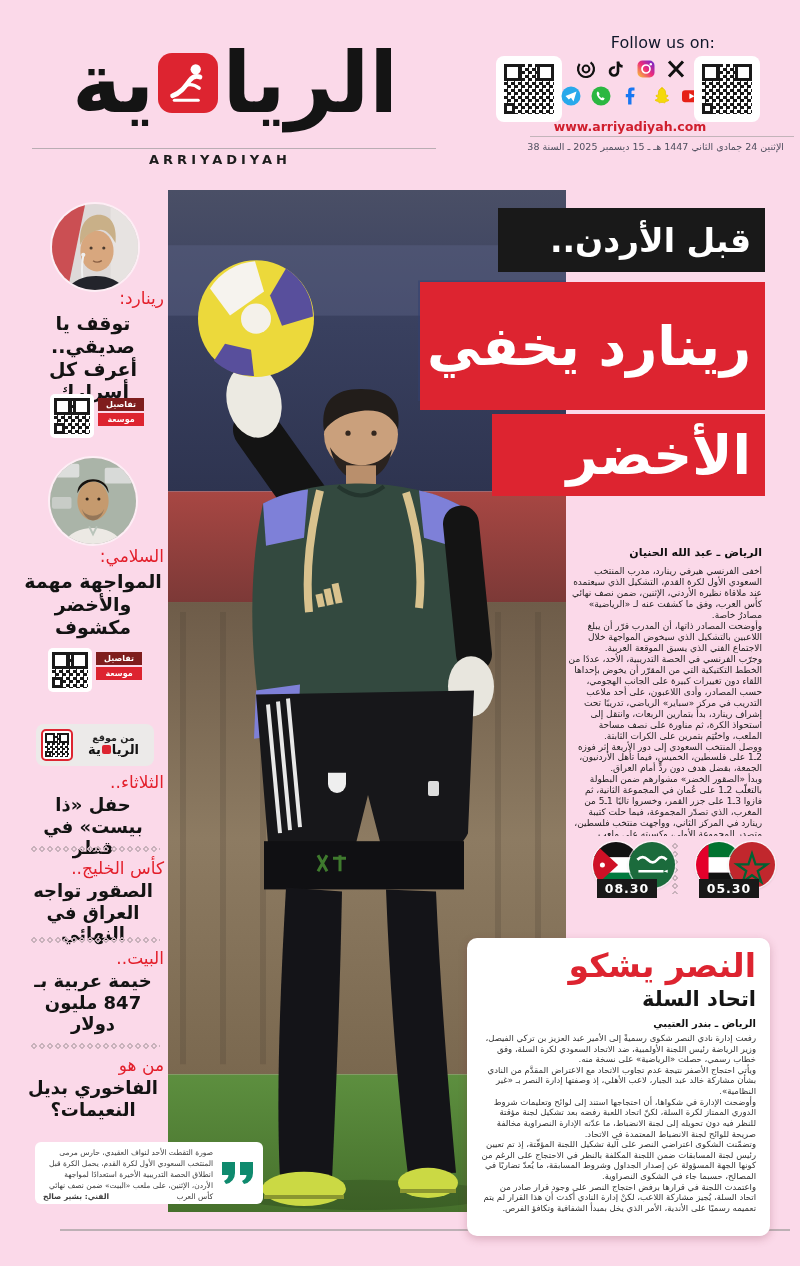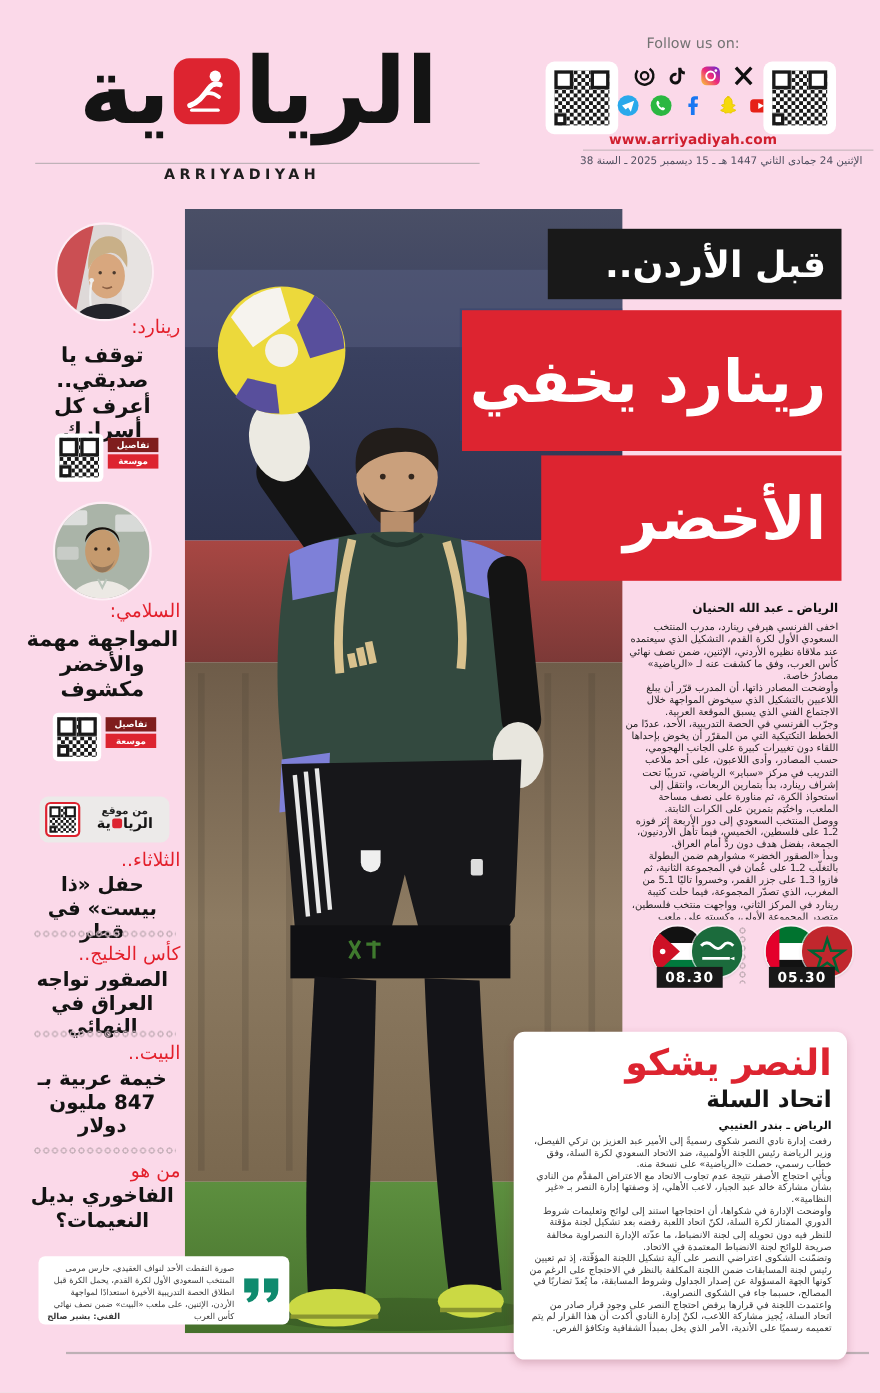"Follow us on:" .follow-label { color: #737373 -> #0f172a; font-size: 13px -> 16px; text-align: center -> right }
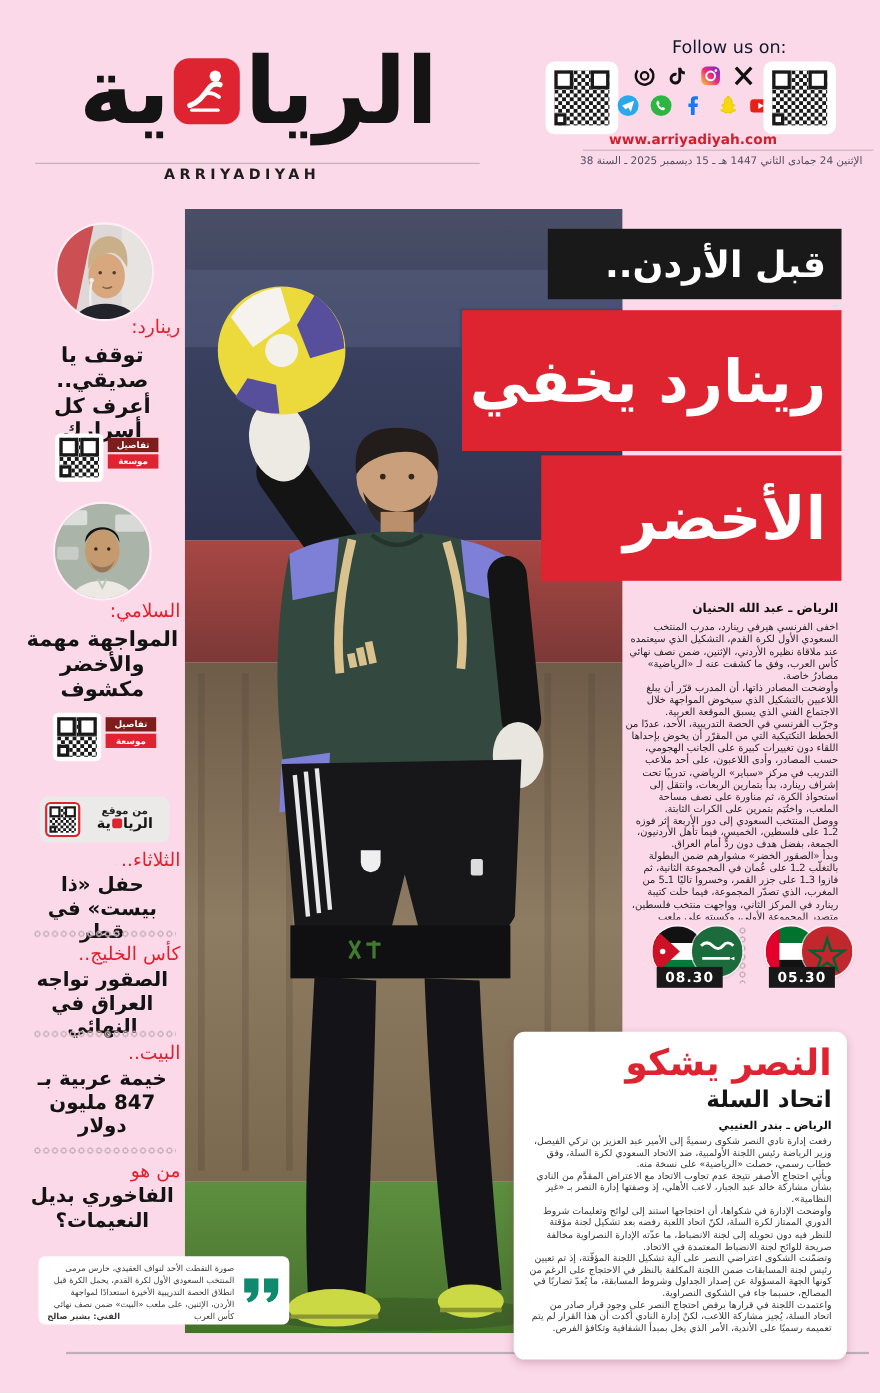"الأخضر" .hbox2 { height: 114px -> 82px }
